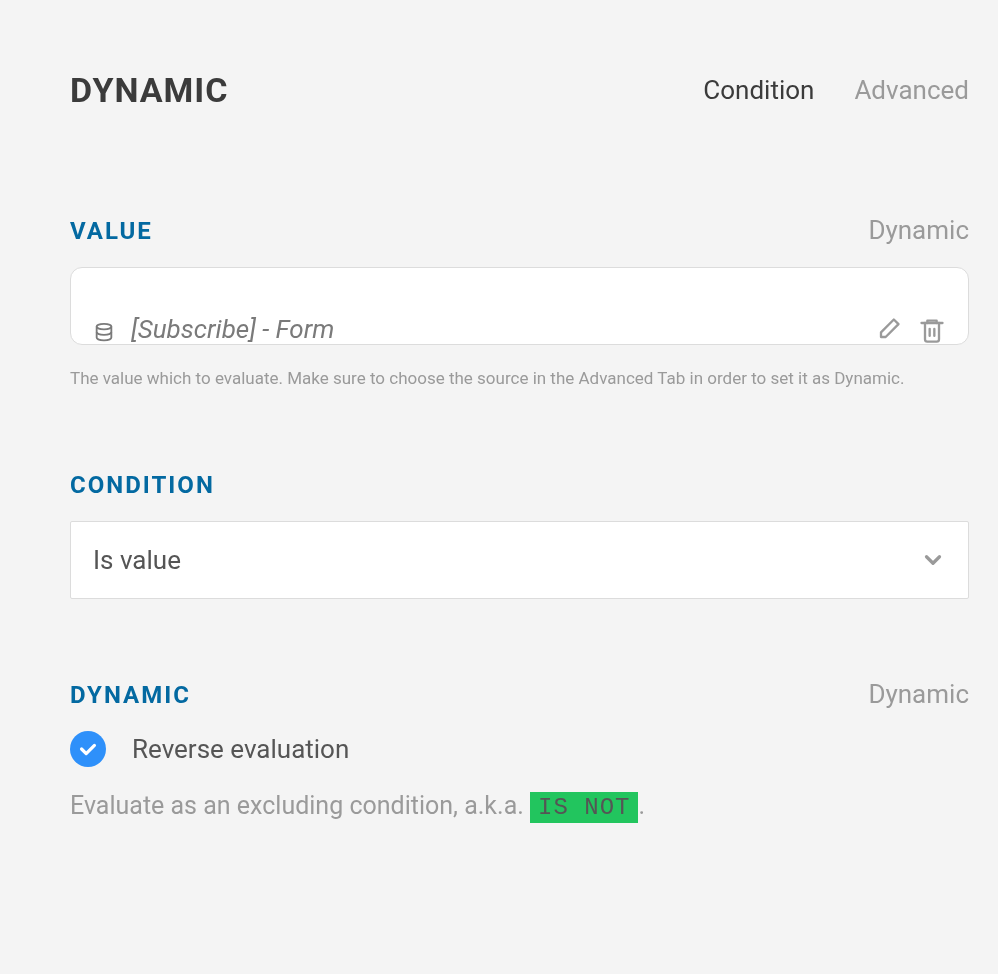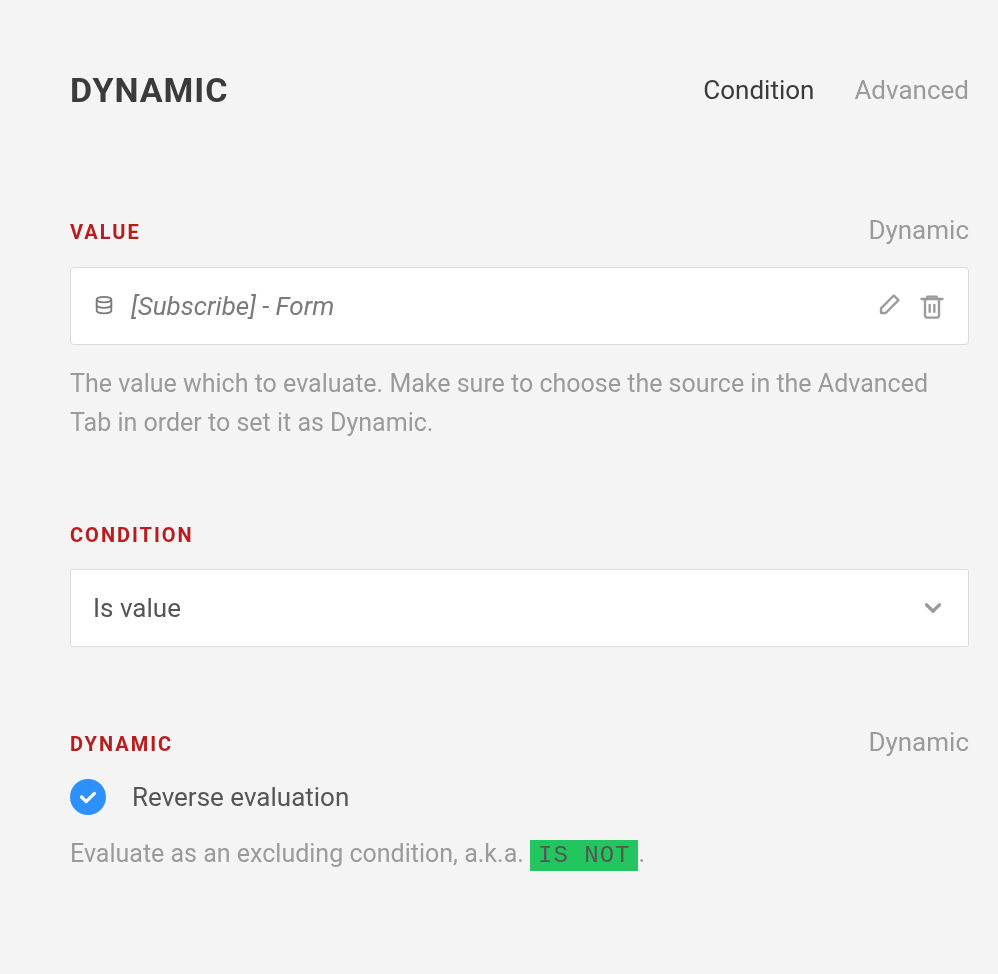"VALUE" .section-label { color: #b91c1c -> #0369a1; font-size: 20px -> 24px }
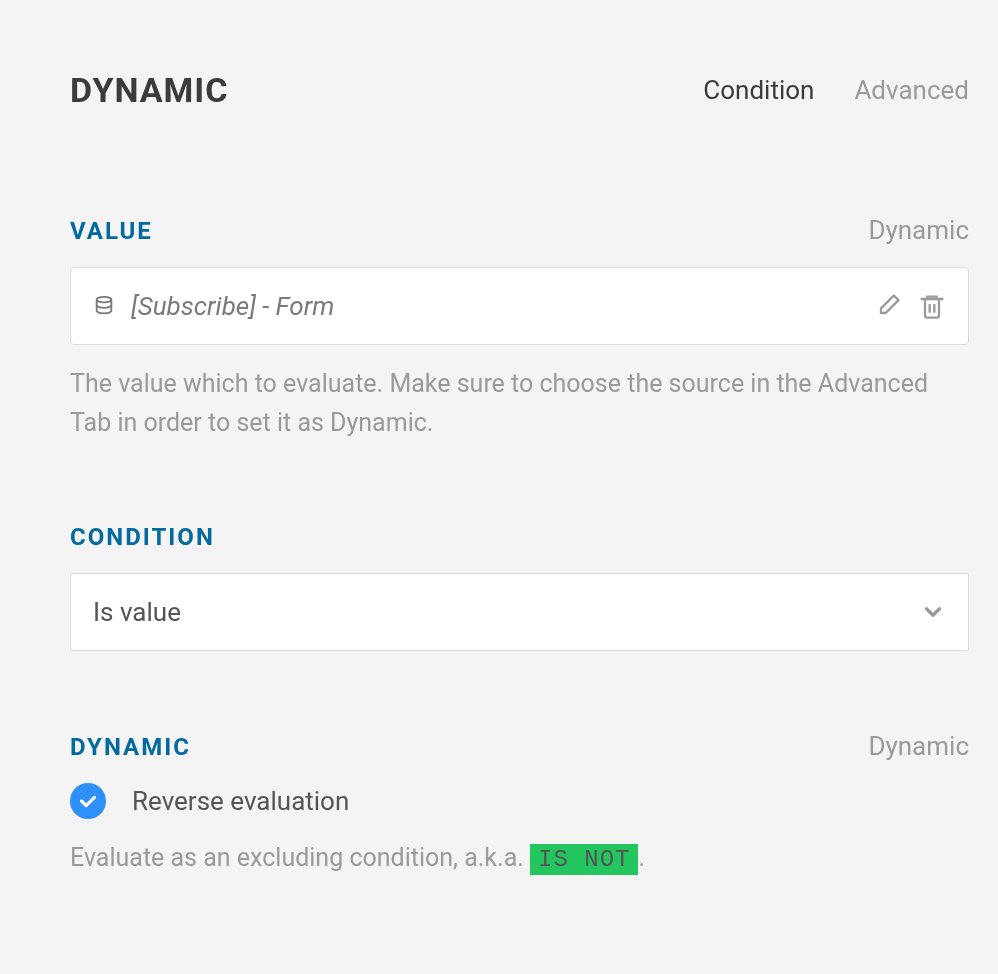"[Subscribe] - Form" .input-box { align-items: center -> flex-end; border-radius: 4px -> 12px }
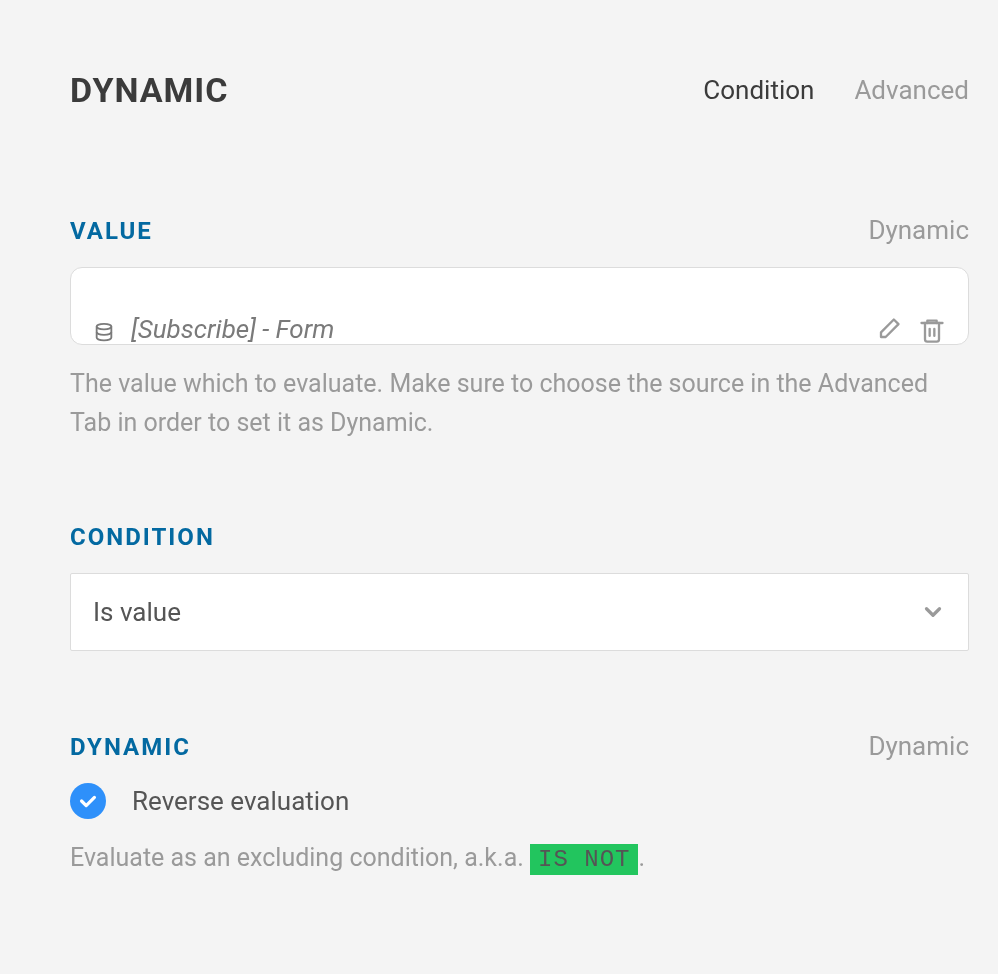"The value which to evaluate." .help-text { font-size: 25px -> 17px }
